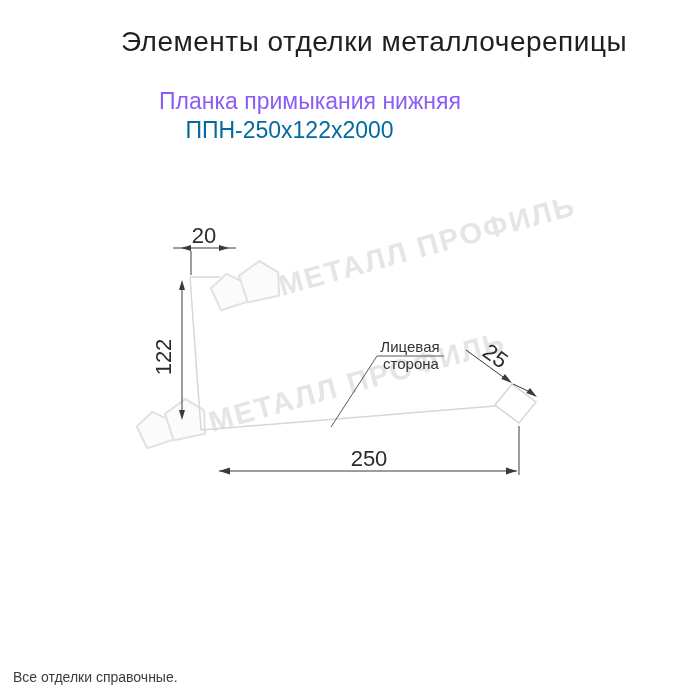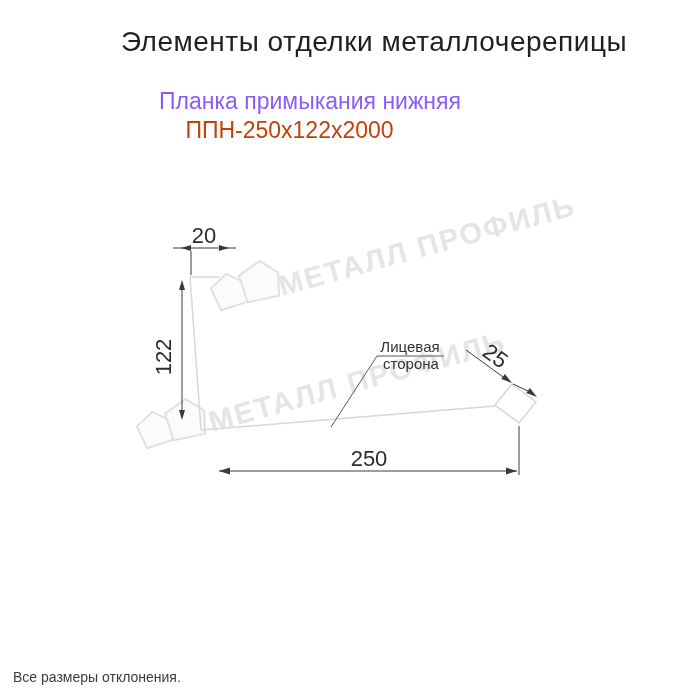"ППН-250х122х2000" .product-code { color: #c2410c -> #0369a1 }
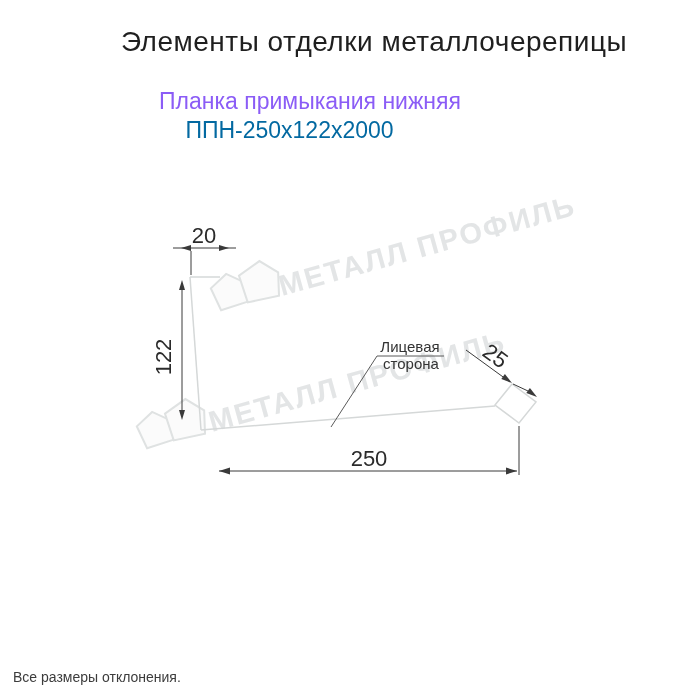"Все размеры отклонения." div { text: размеры отклонения -> отделки справочные }
